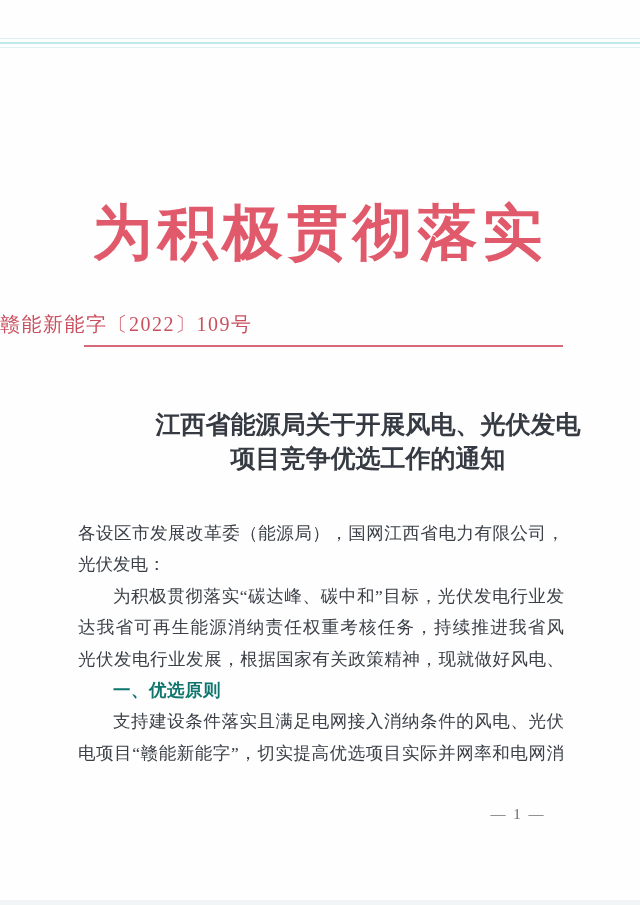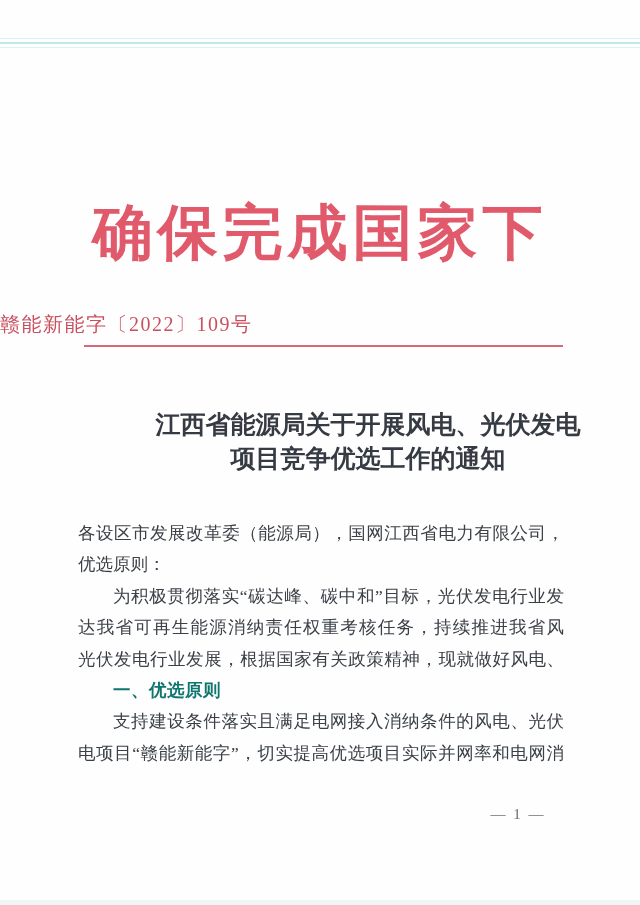"确保完成国家下" h1.masthead { text: 确保完成国家下 -> 为积极贯彻落实 }
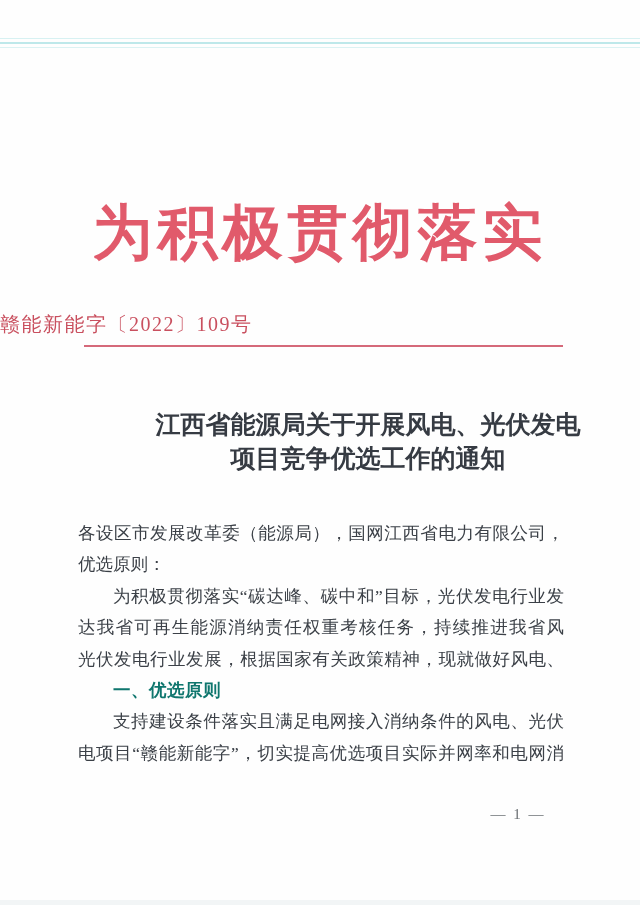"优选原则：" div.bline { text: 优选原则 -> 光伏发电 }
